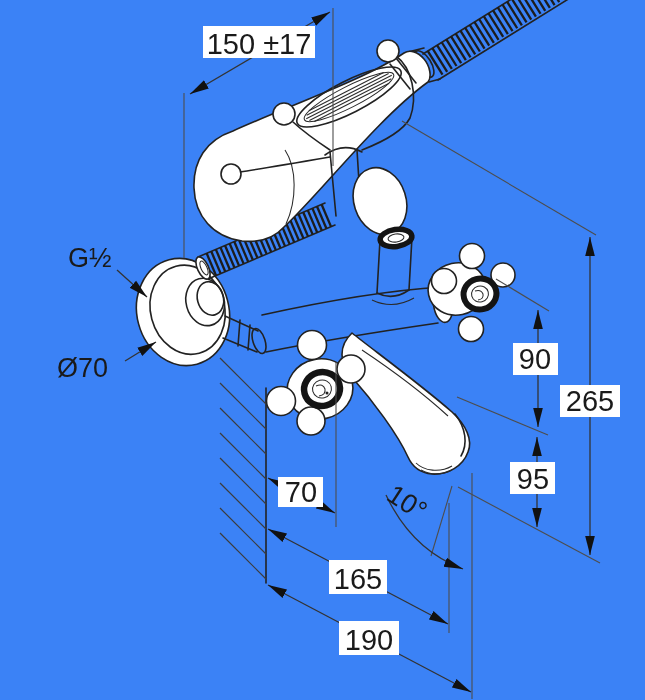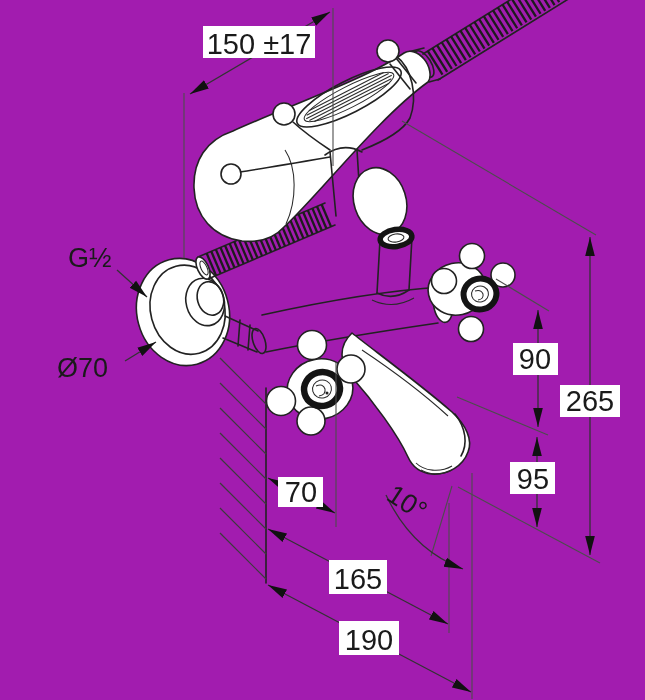"150 ±17" #stage { background: #a21caf -> #3b82f6 }
